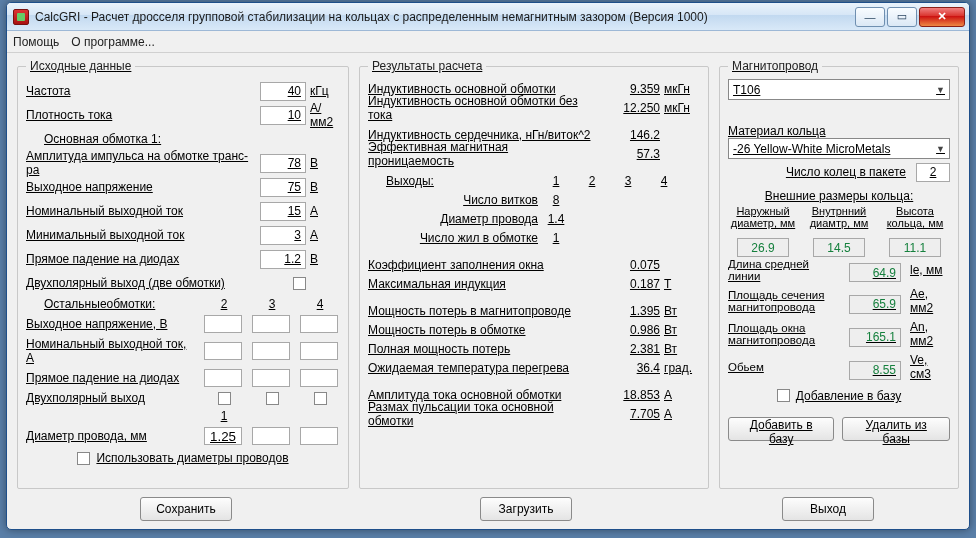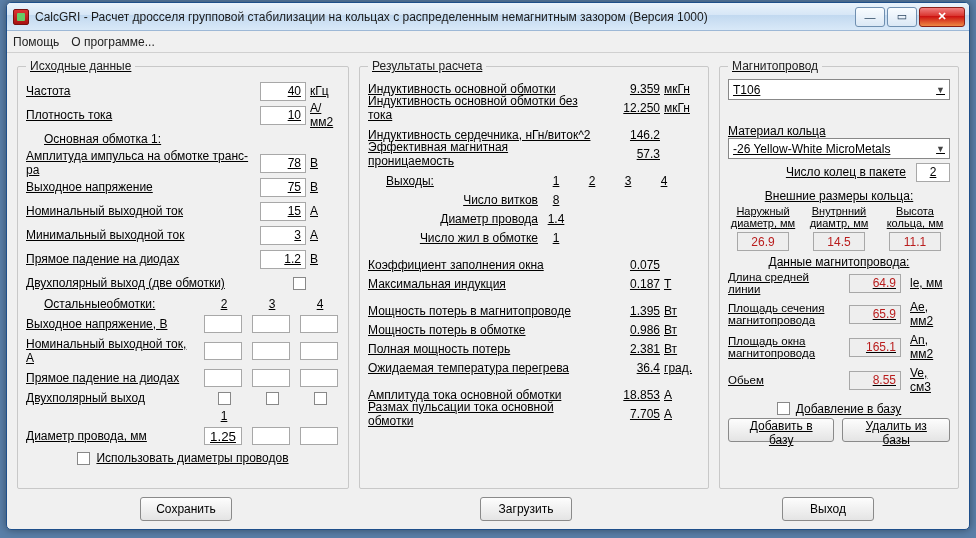"26.9" .inp.readonly { color: #b91c1c -> #15803d; margin-top: none -> 6px }
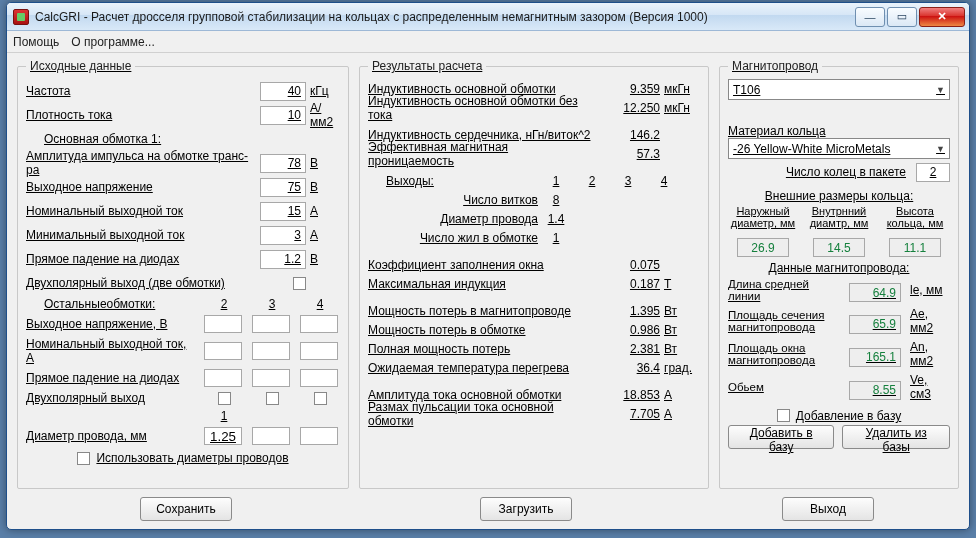"Данные магнитопровода:" div.section-title { html: <div>Данные магнитопровода:</div> -> none }
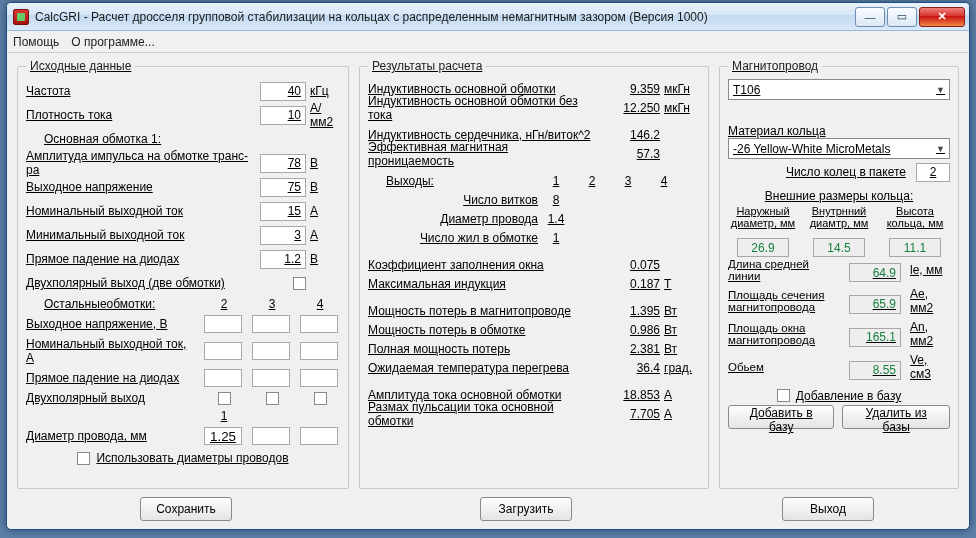"Добавление в базу" div { margin: 8px 0 2px -> 8px 0 14px }
